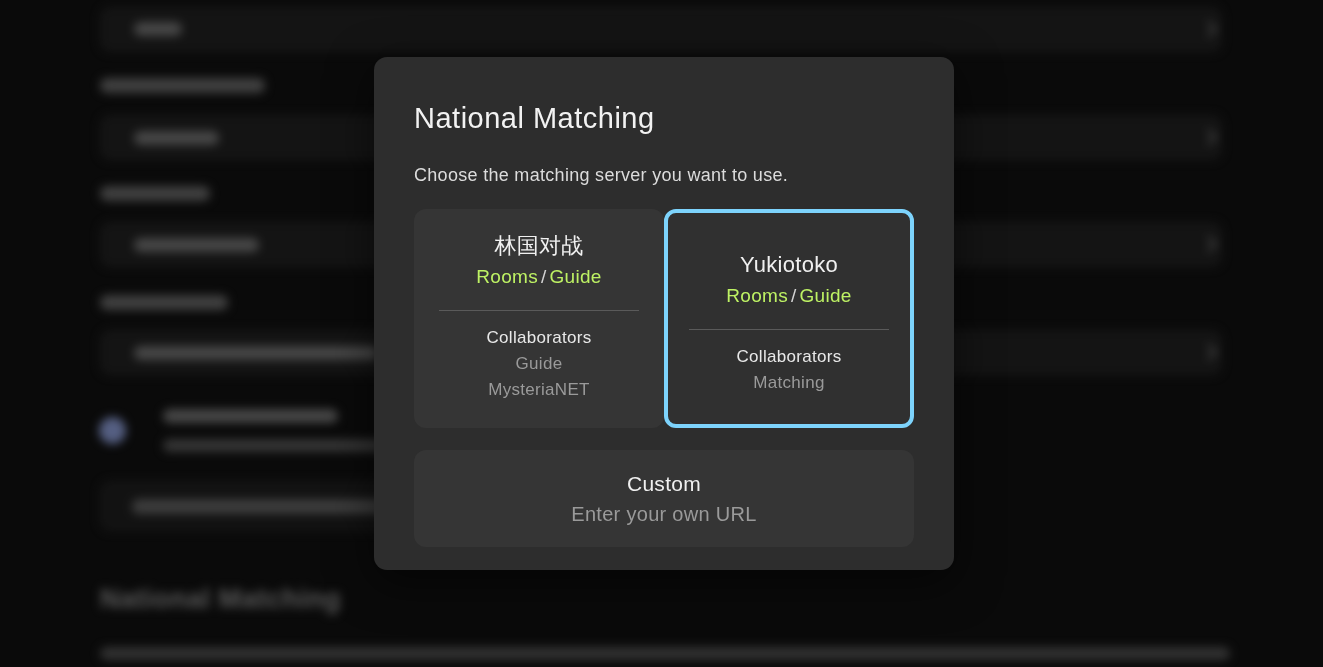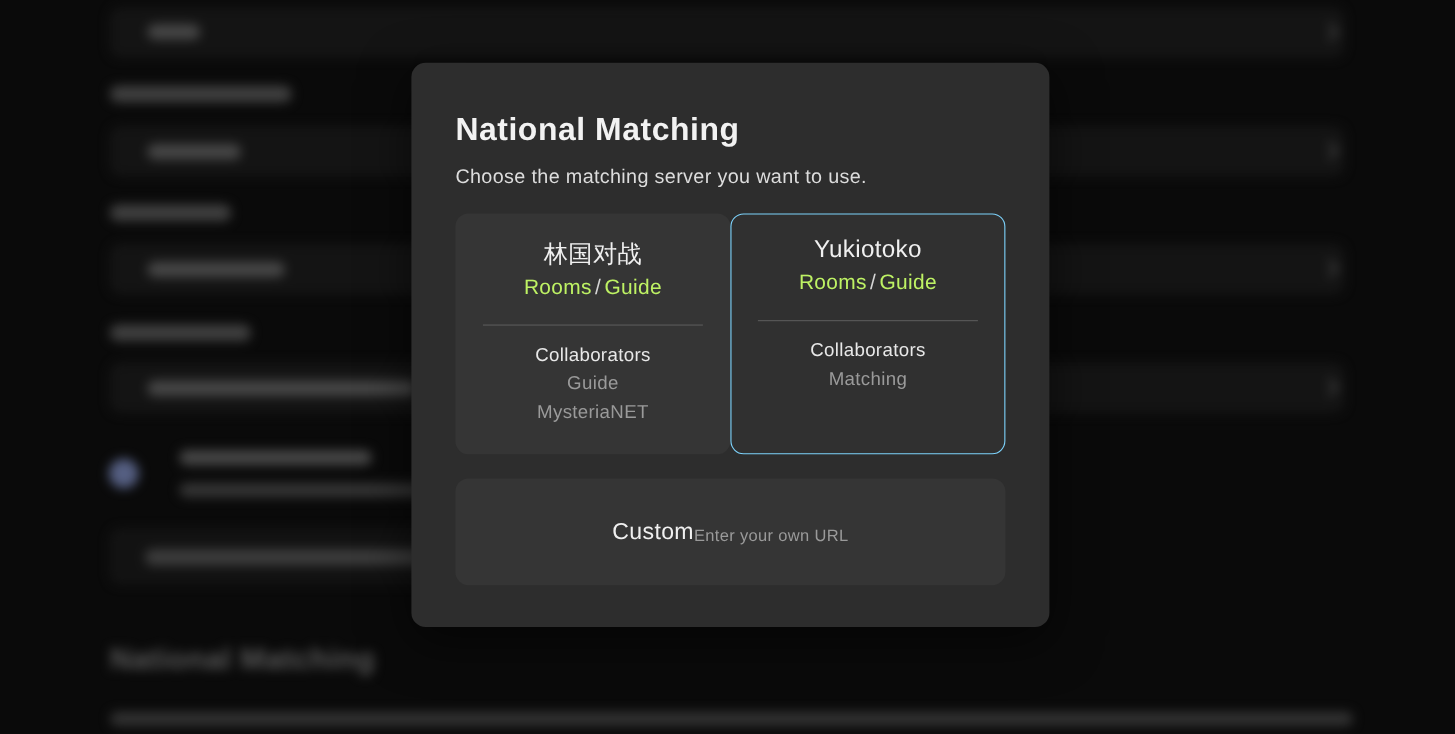"National Matching" .modal-title { font-weight: 700 -> 400 }
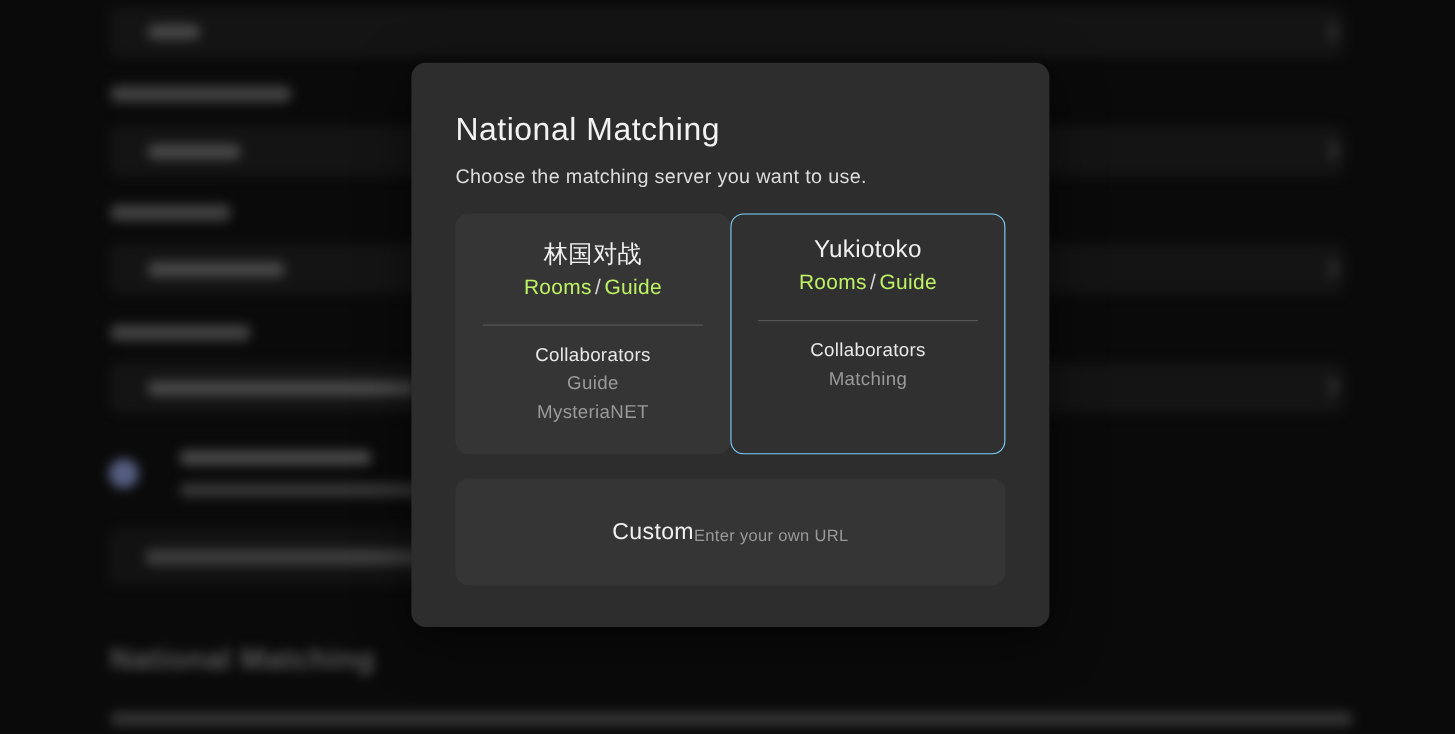"Choose the matching server you" .modal-subtitle { margin-top: 12px -> 27px }
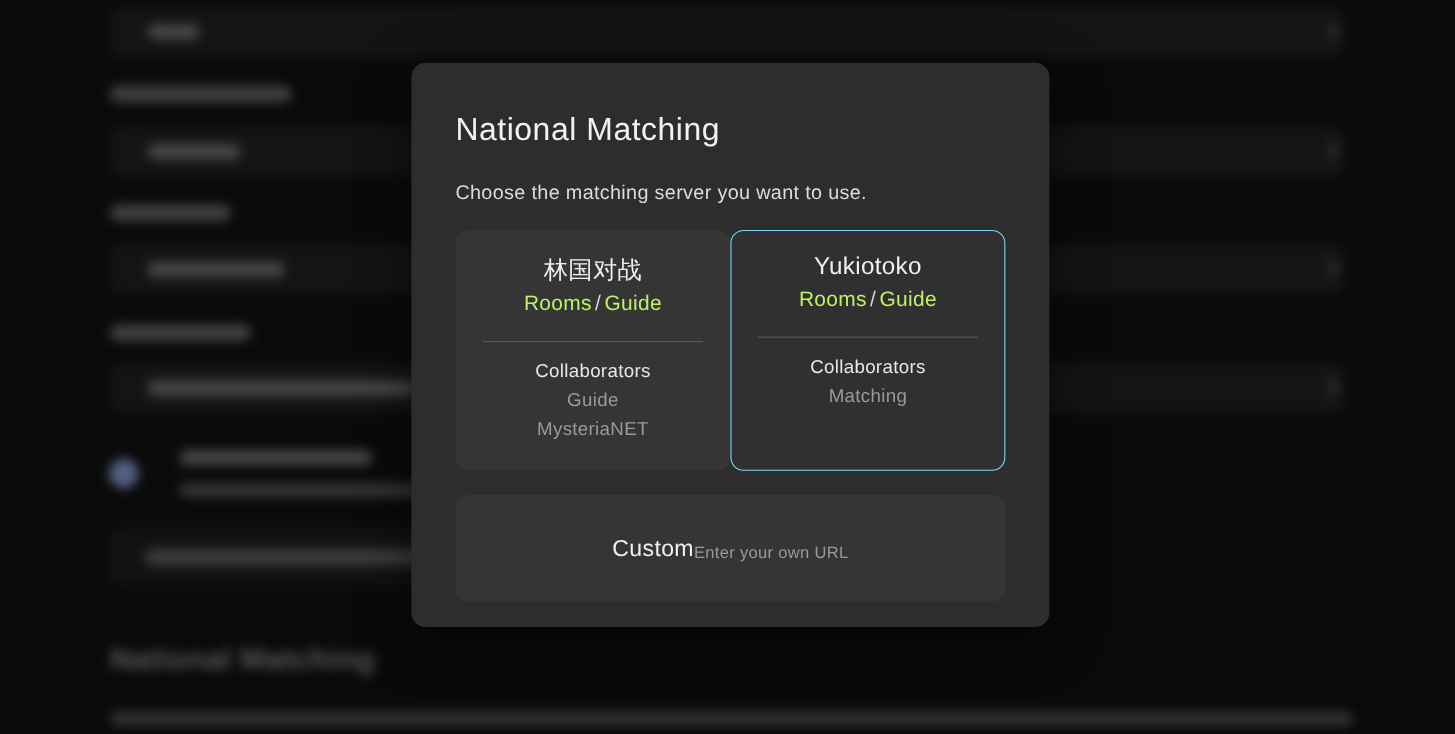"Yukiotoko" .card.selected { border: 1px solid #7dd3fc -> 4px solid #7dd3fc; padding-top: 18px -> 38px }
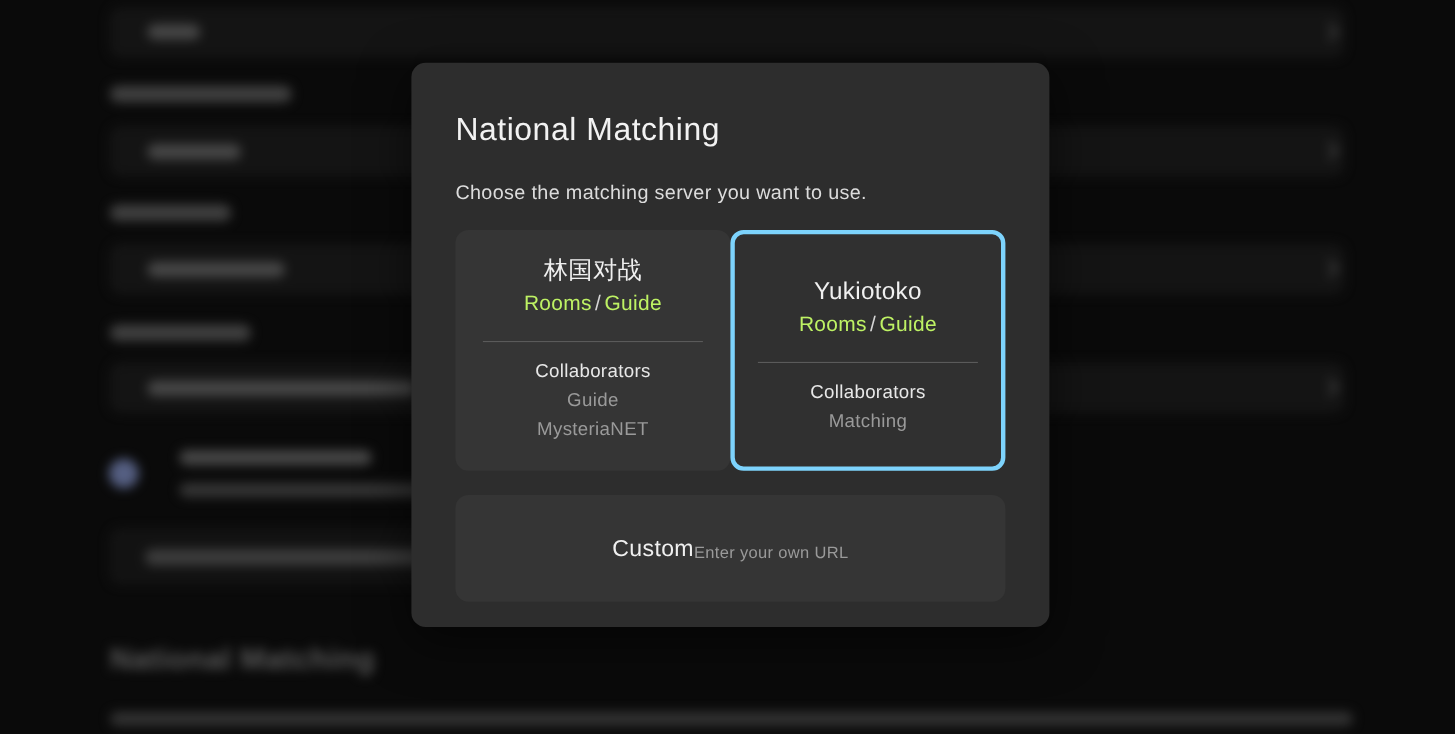"Custom" .custom-card { flex-direction: none -> column }
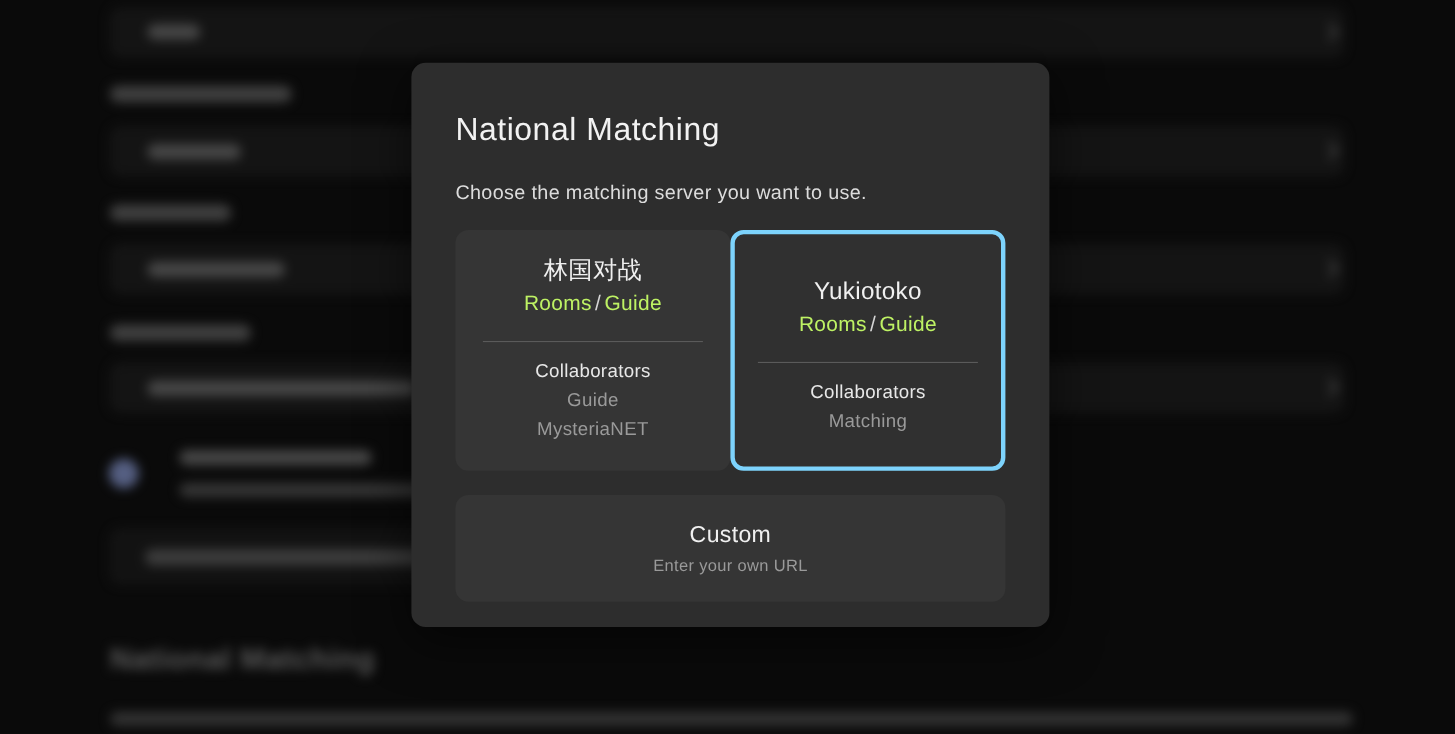"Enter your own URL" .custom-sub { font-size: 15px -> 20px }
